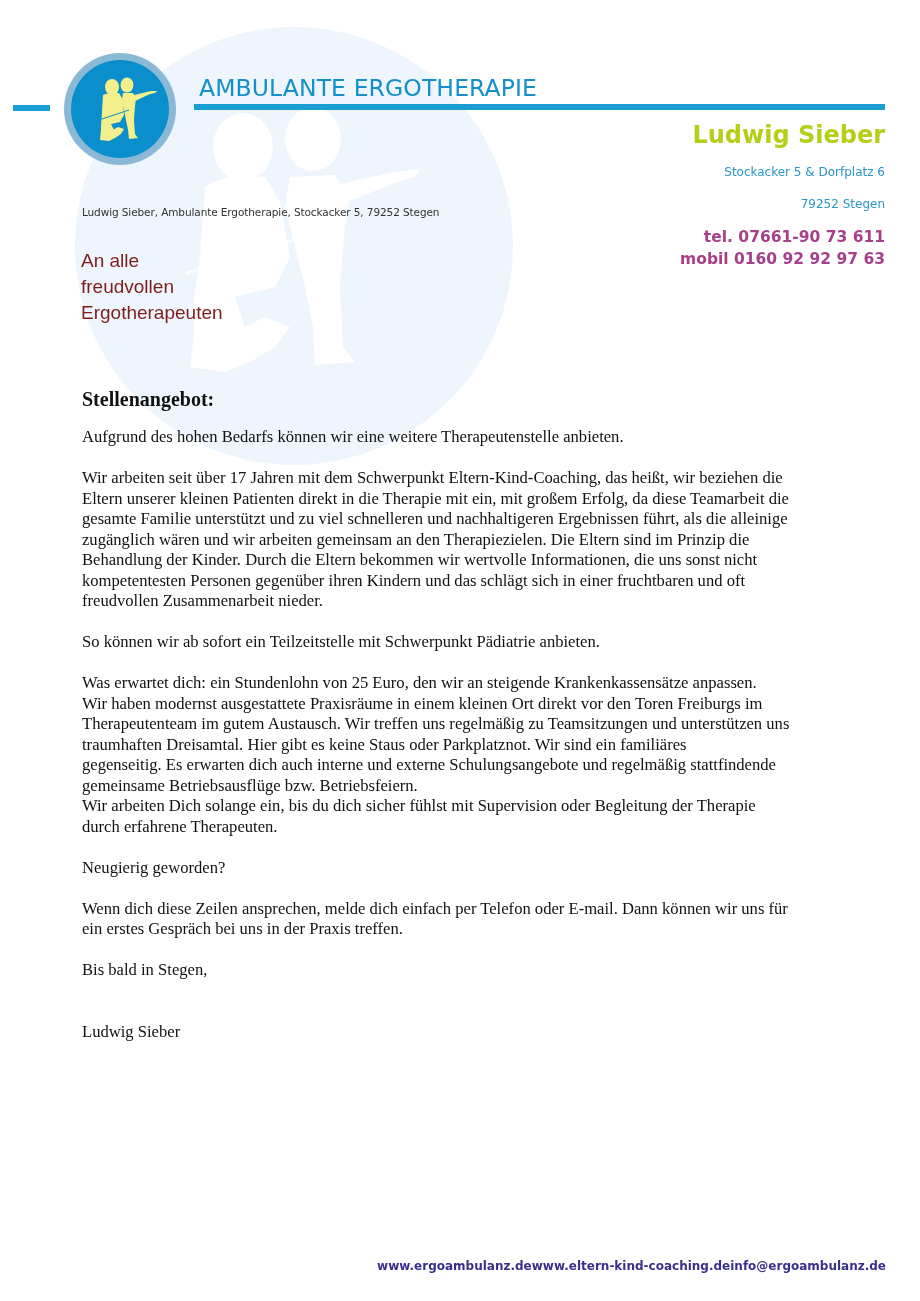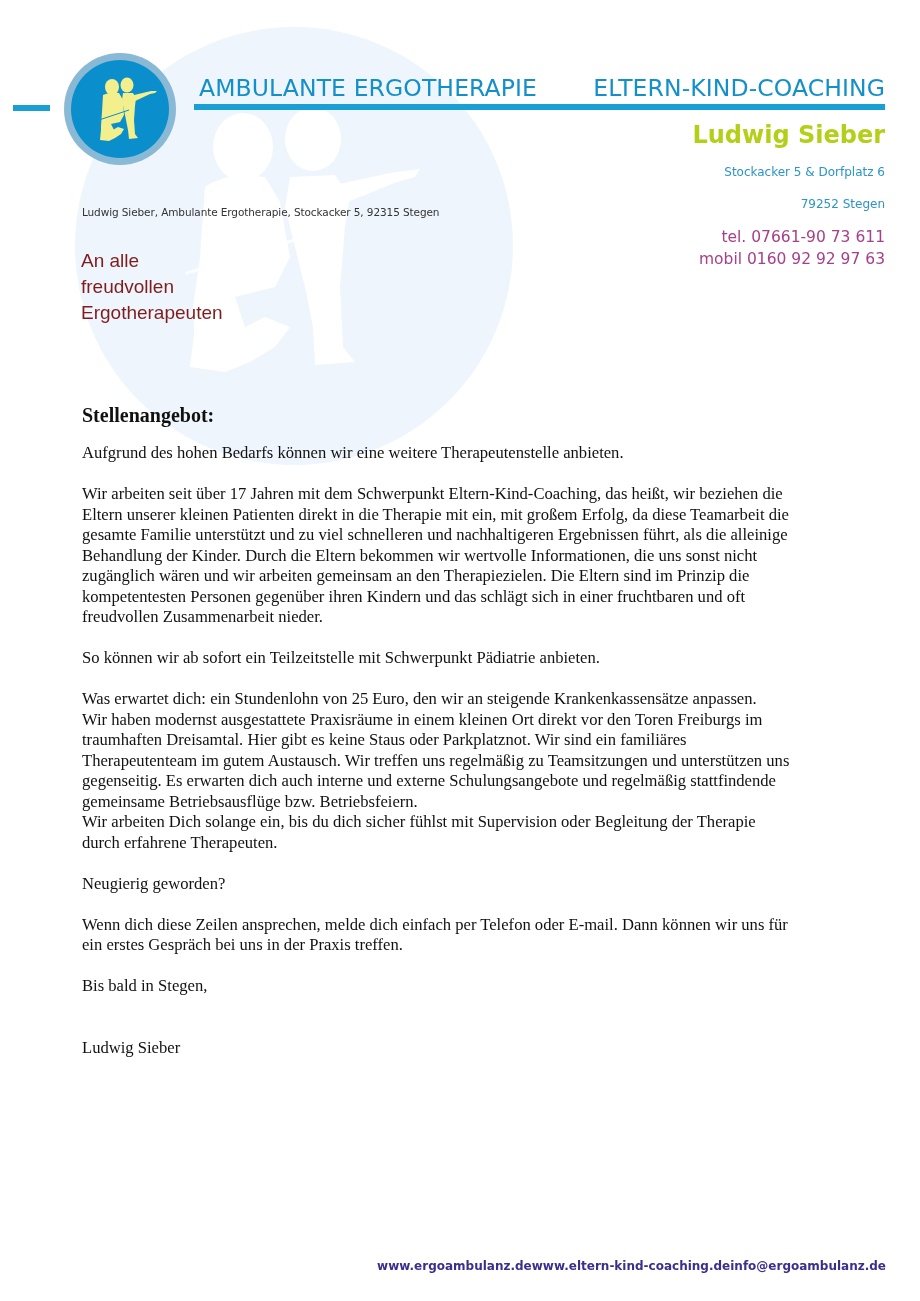"ELTERN-KIND-COACHING" span { html: <span>ELTERN-KIND-COACHING</span> -> none }
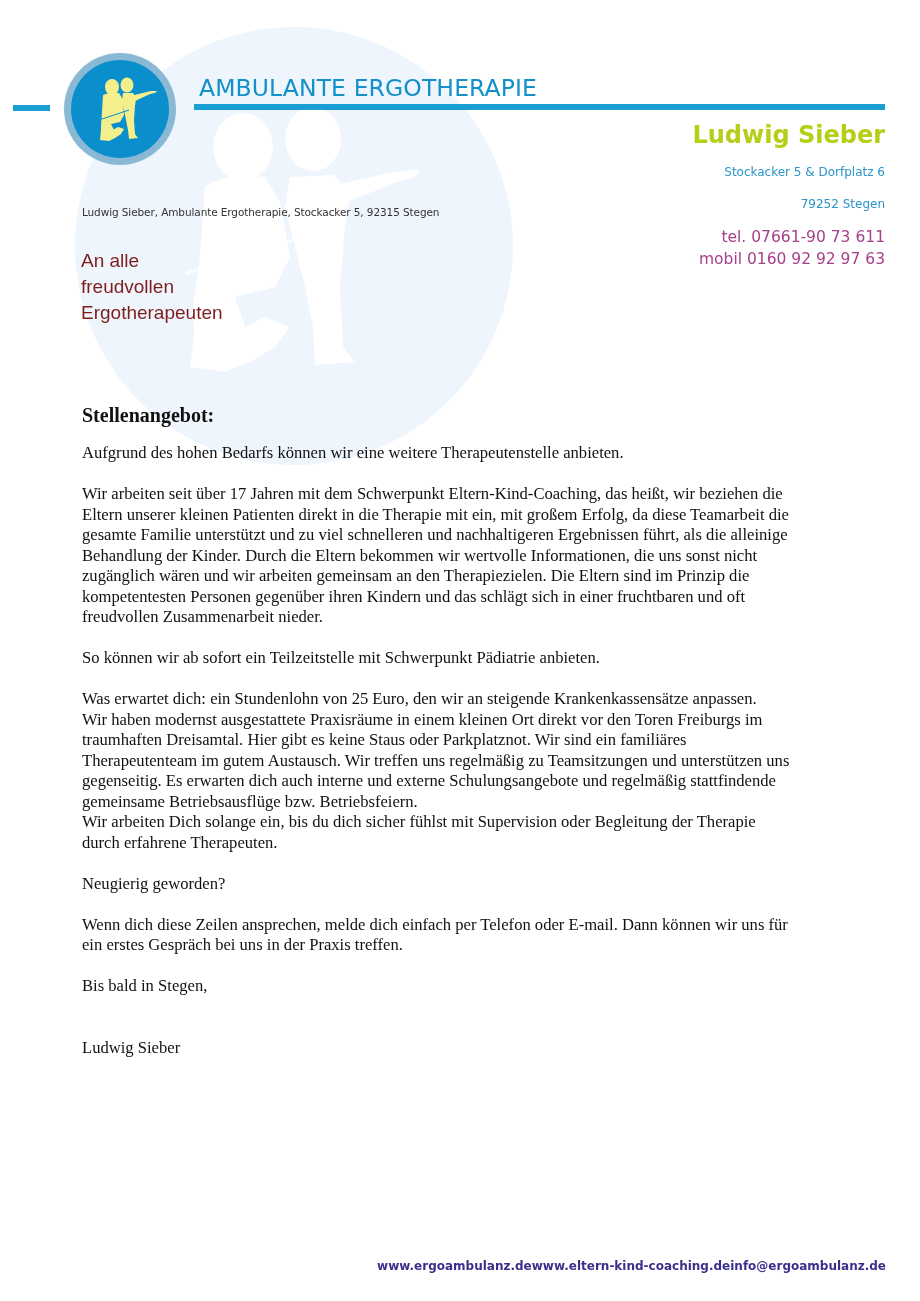"Ludwig Sieber, Ambulante Ergotherapie," div.sender-line { text: 92315 -> 79252 }
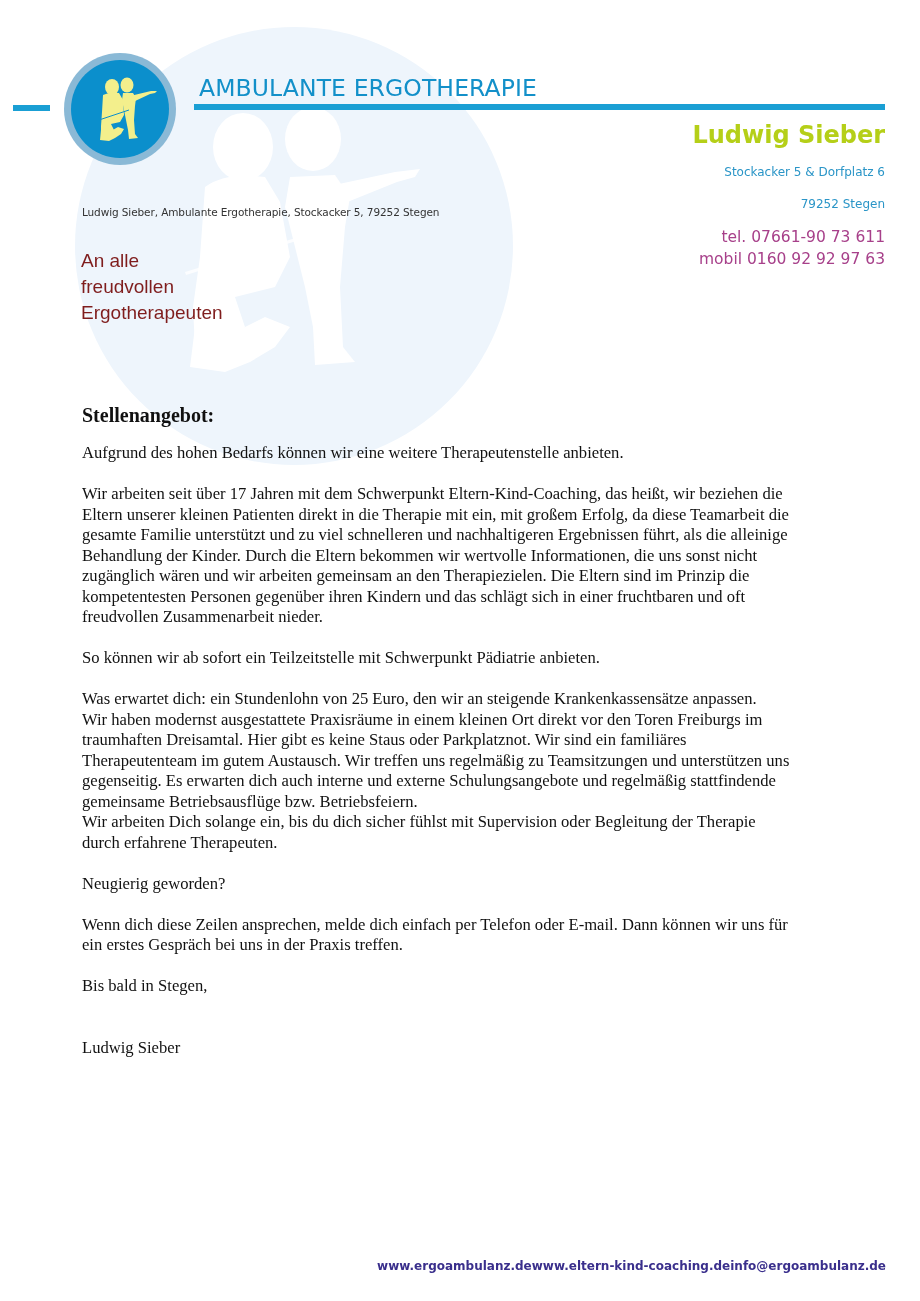"tel. 07661-90 73 611" .contact .phone { font-weight: normal -> bold }
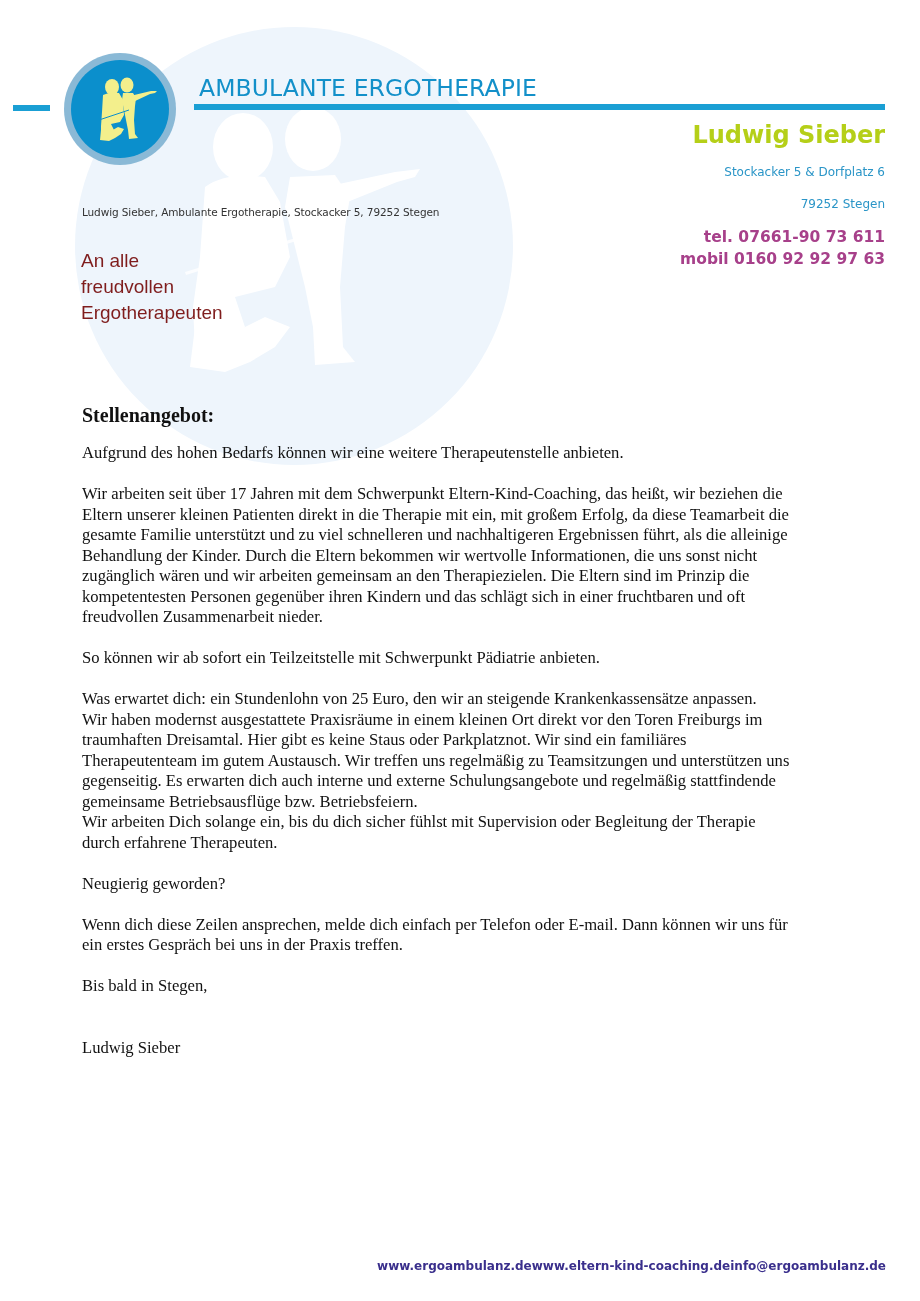"Stellenangebot:" .body { top: 402px -> 386px }
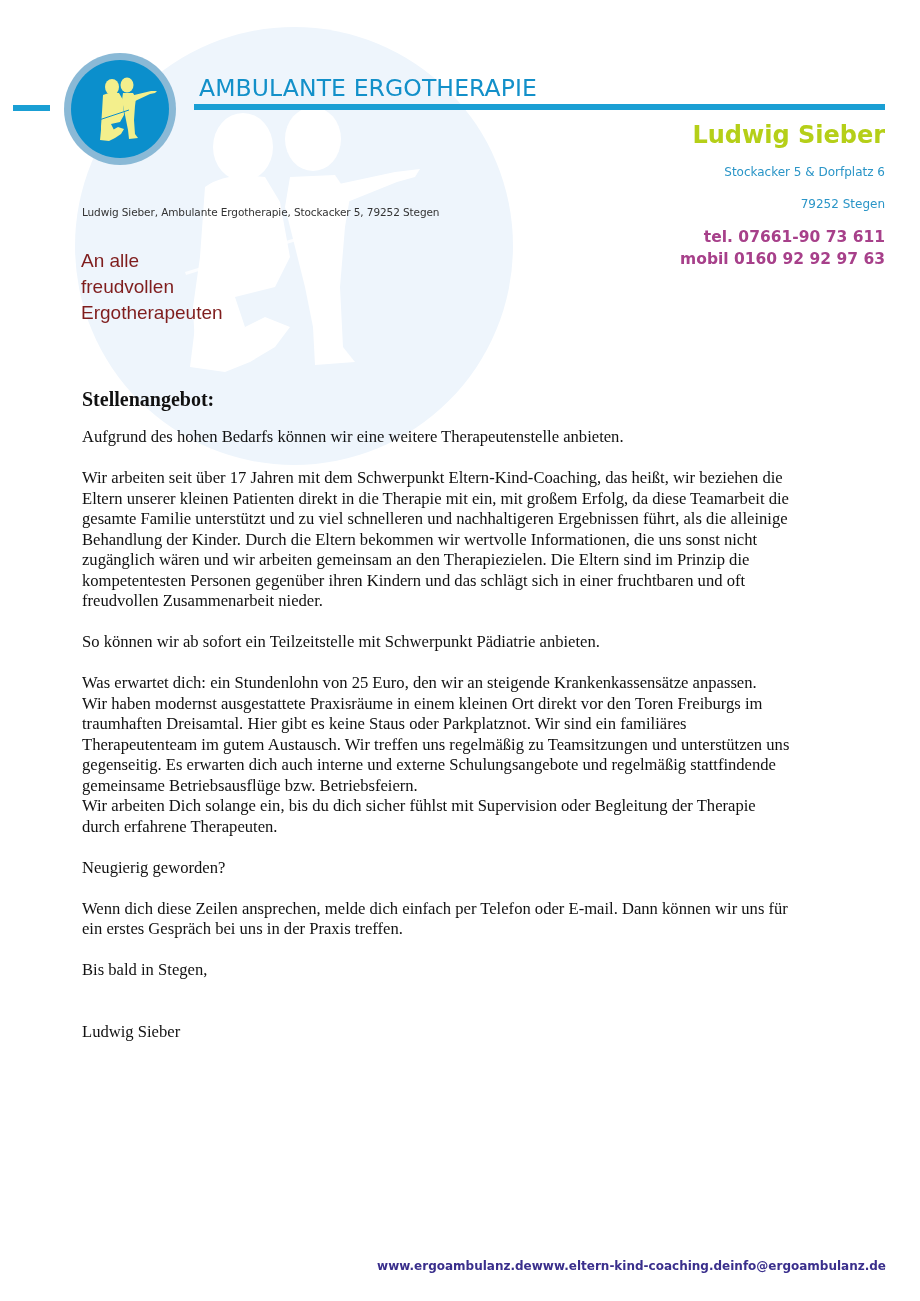"Behandlung der Kinder. Durch die" span.para-line { order: before "zugänglich wären und wir arbeiten" -> after "zugänglich wären und wir arbeiten" }
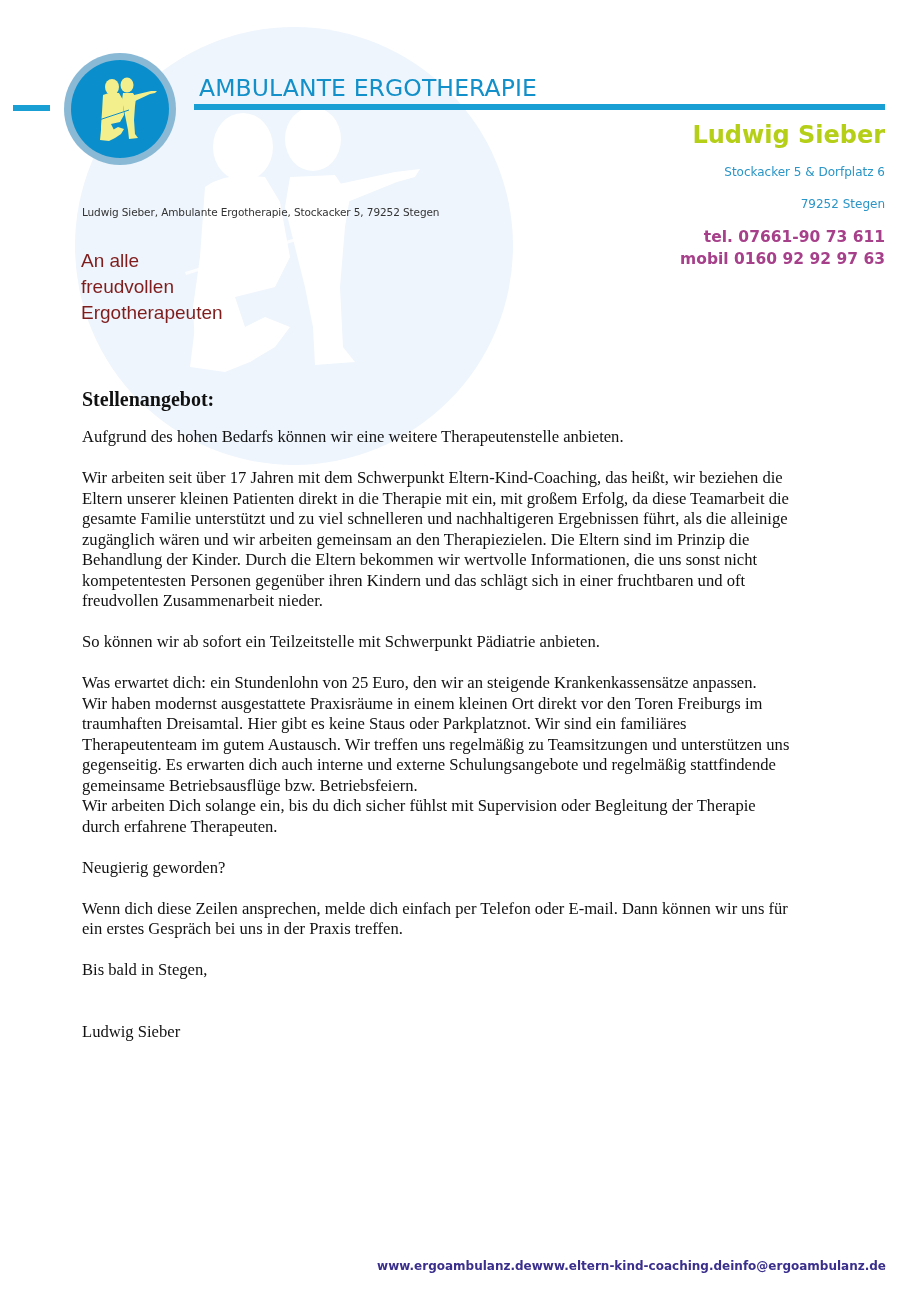"traumhaften Dreisamtal. Hier gibt es" span.para-line { order: before "Therapeutenteam im gutem Austausch. Wir" -> after "Therapeutenteam im gutem Austausch. Wir" }
